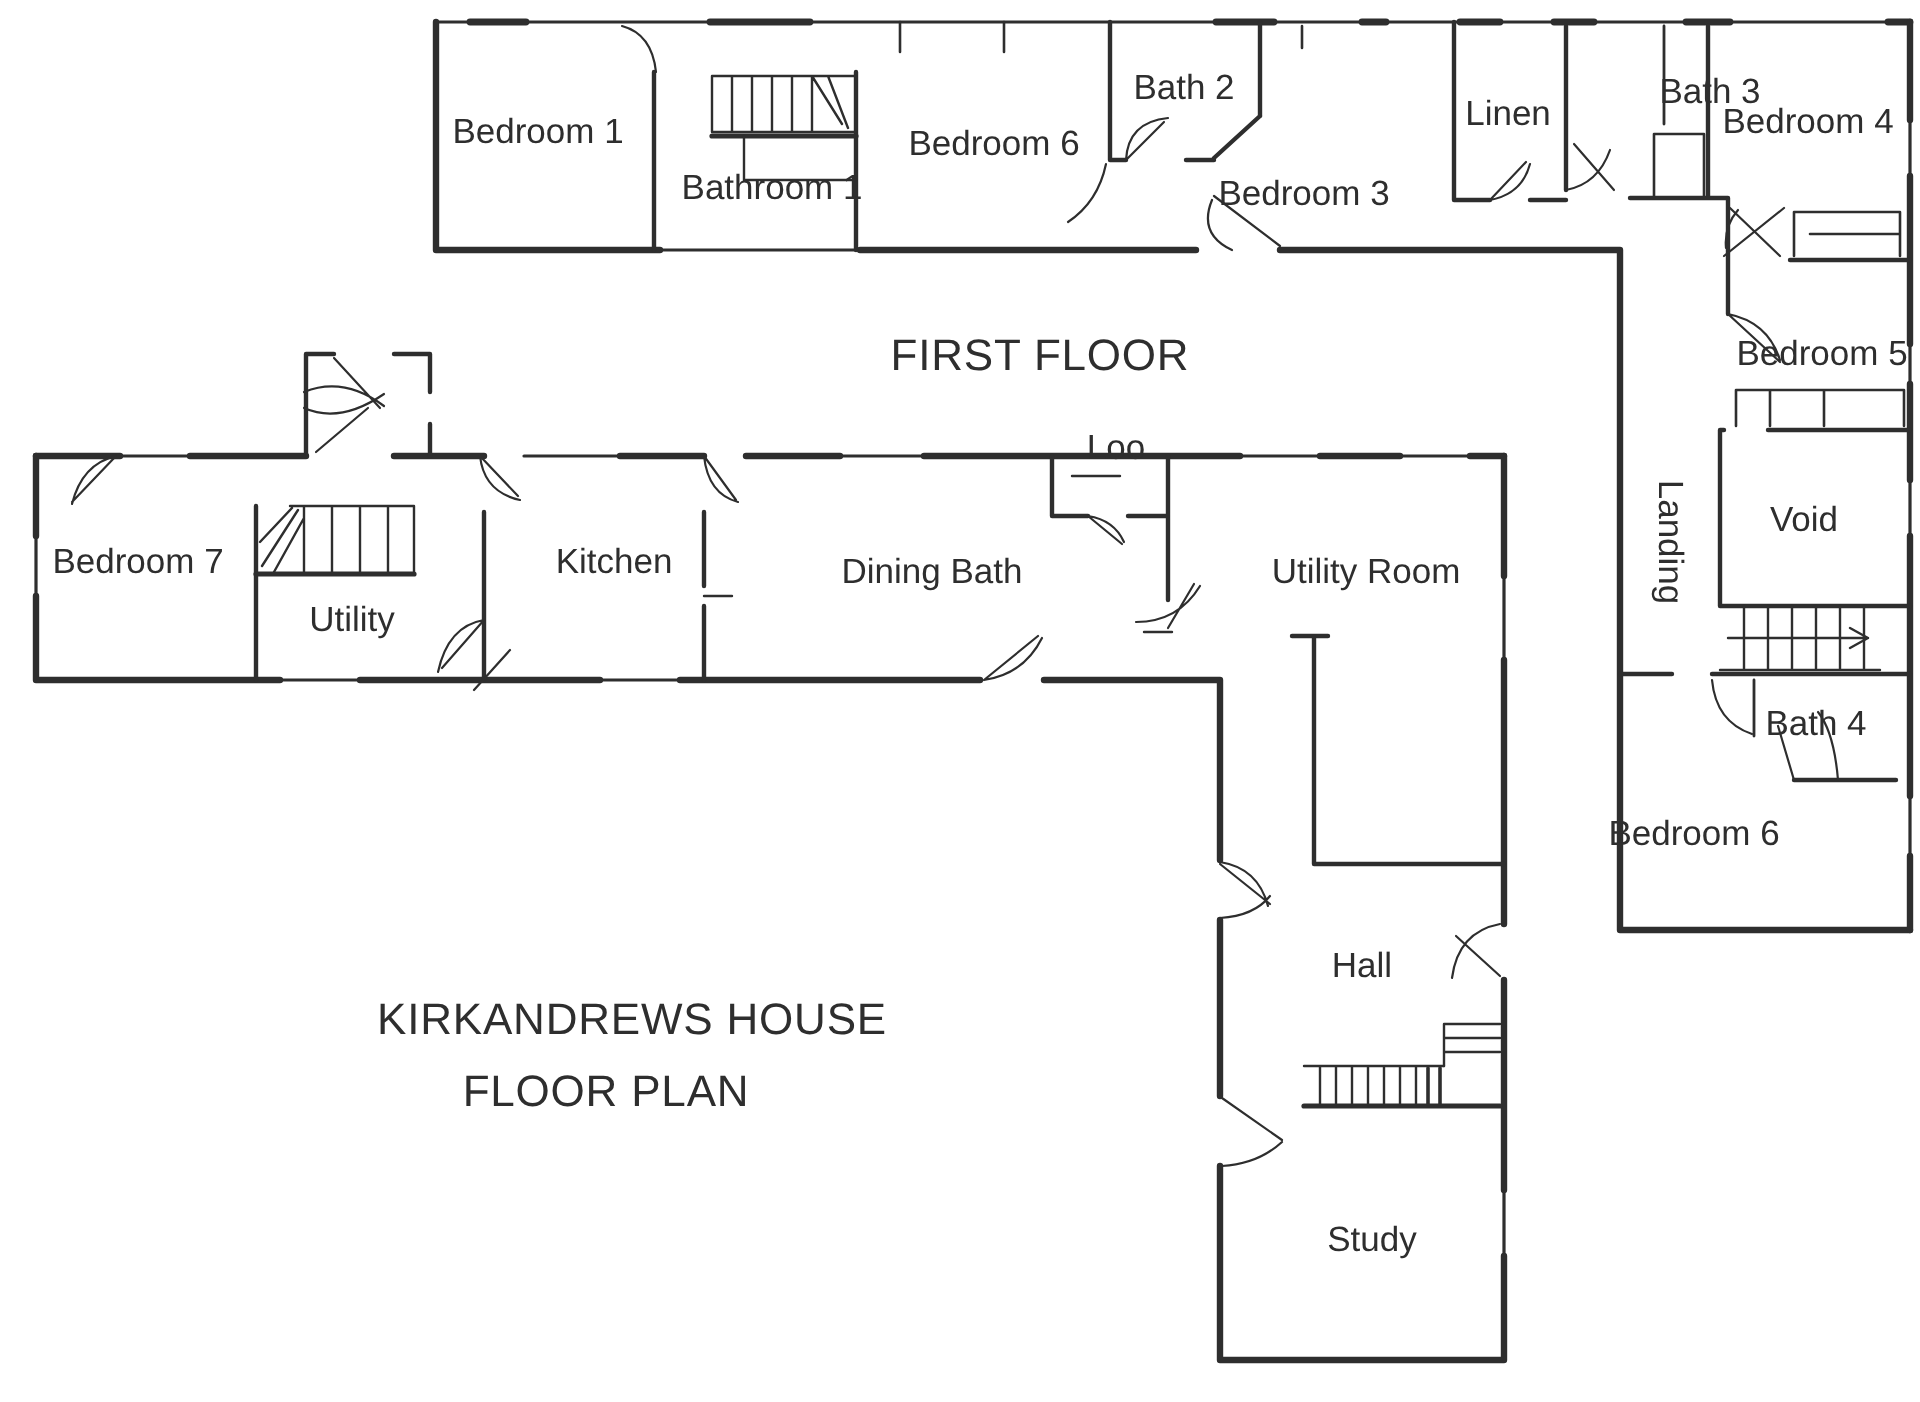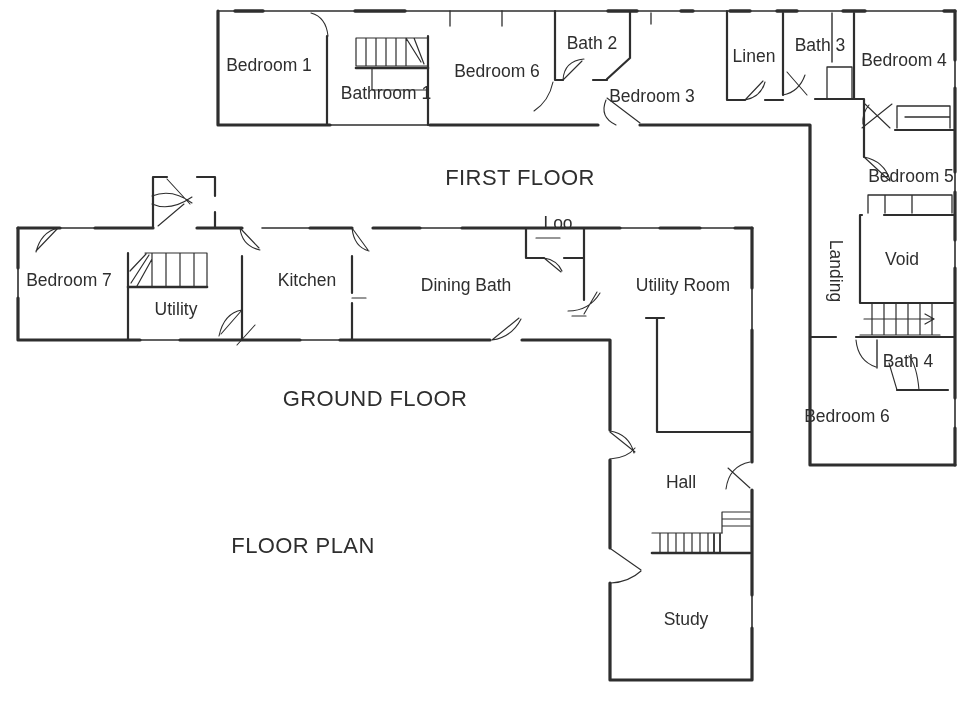"Bath 3" .label.wrap { margin-left: none -> 35px }
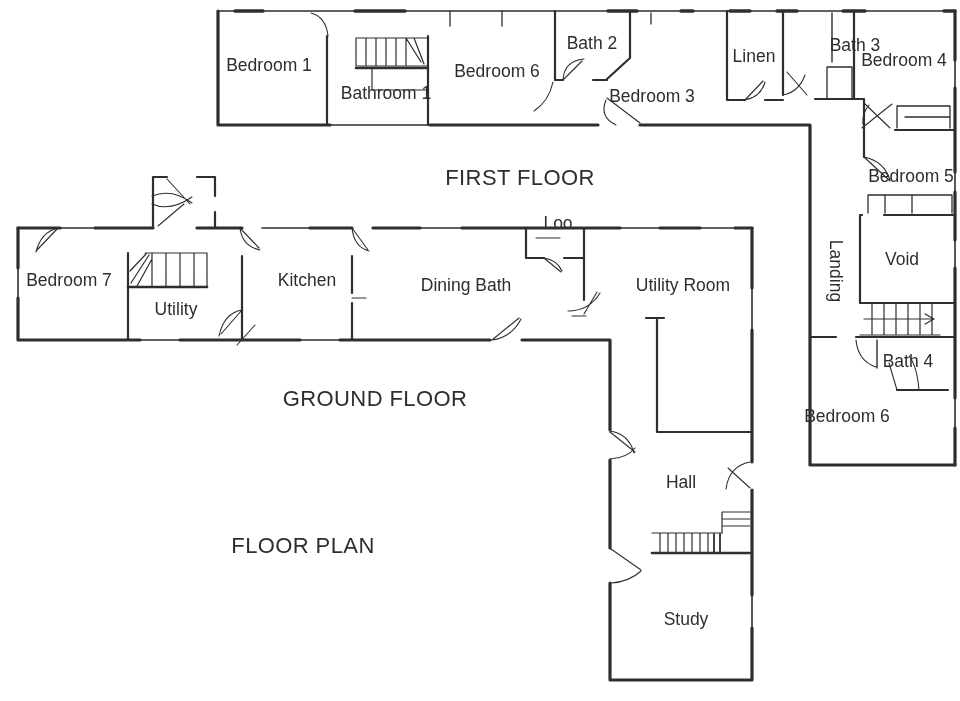"GROUND FLOOR" div.label { html: <div>GROUND FLOOR</div> -> none }
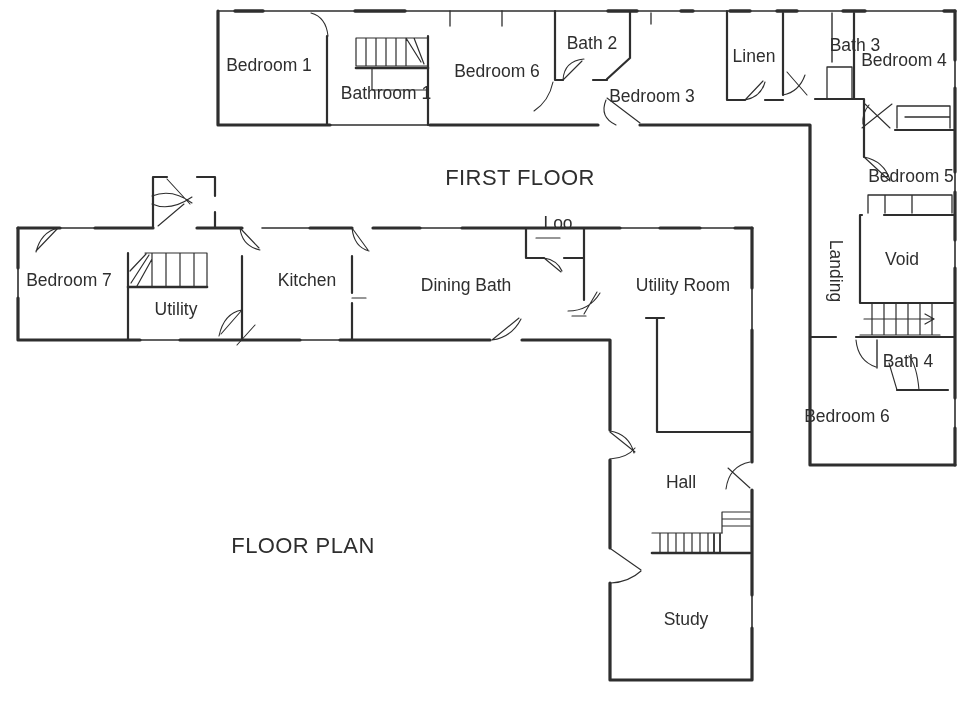"KIRKANDREWS HOUSE" div.label { html: none -> <div>KIRKANDREWS HOUSE</div> }
